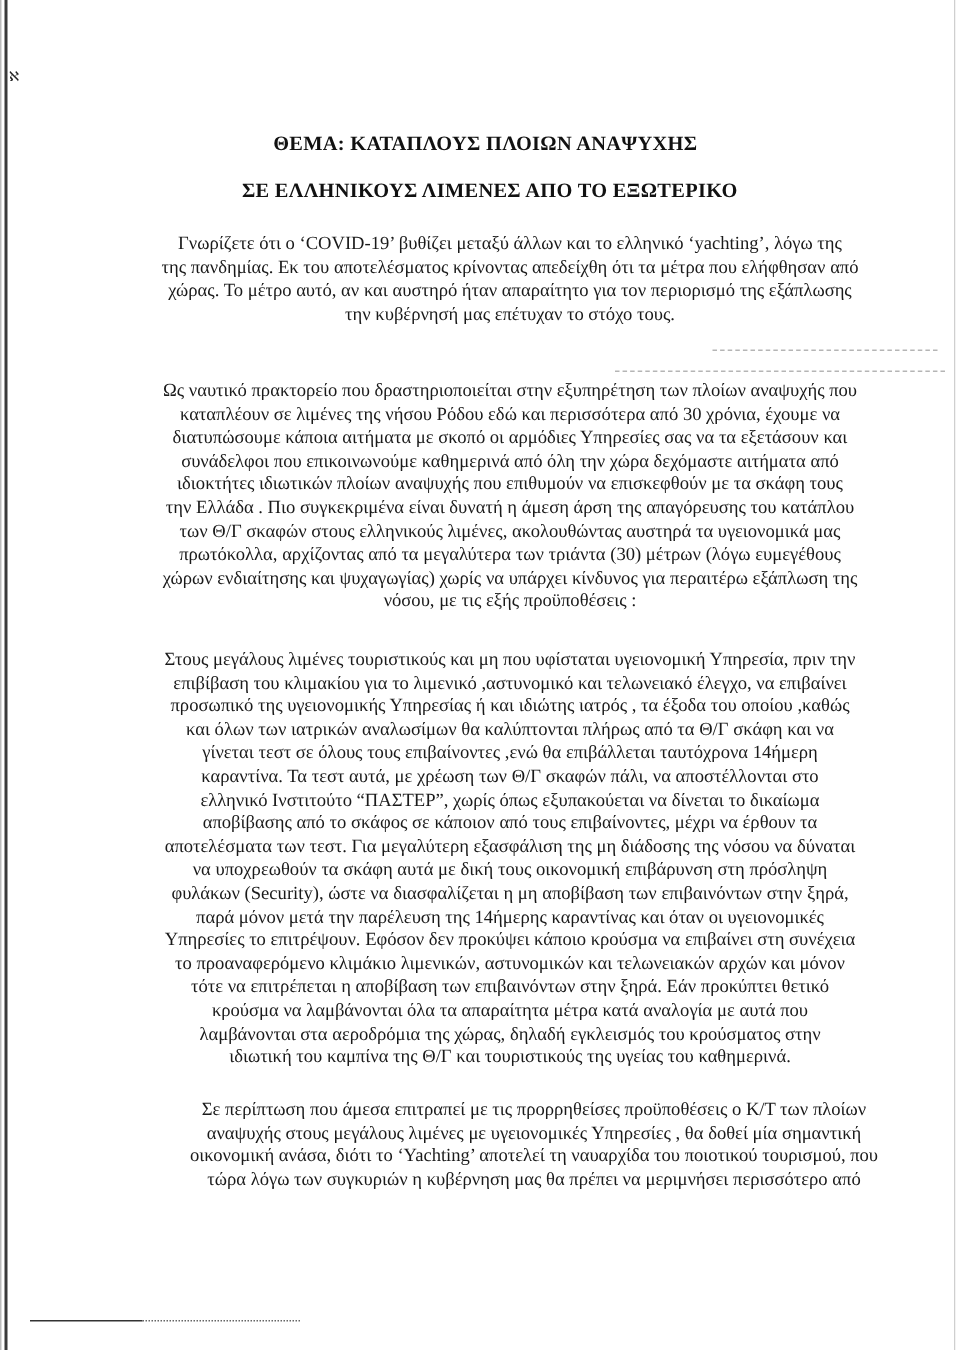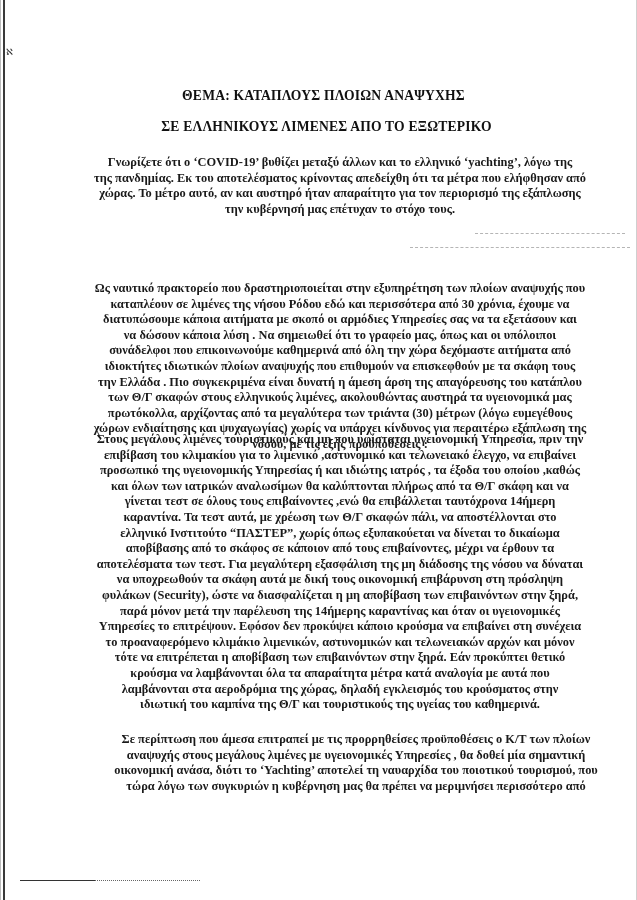"Γνωρίζετε ότι ο ‘COVID-19’ βυθίζει" .para .line { font-weight: bold -> none }
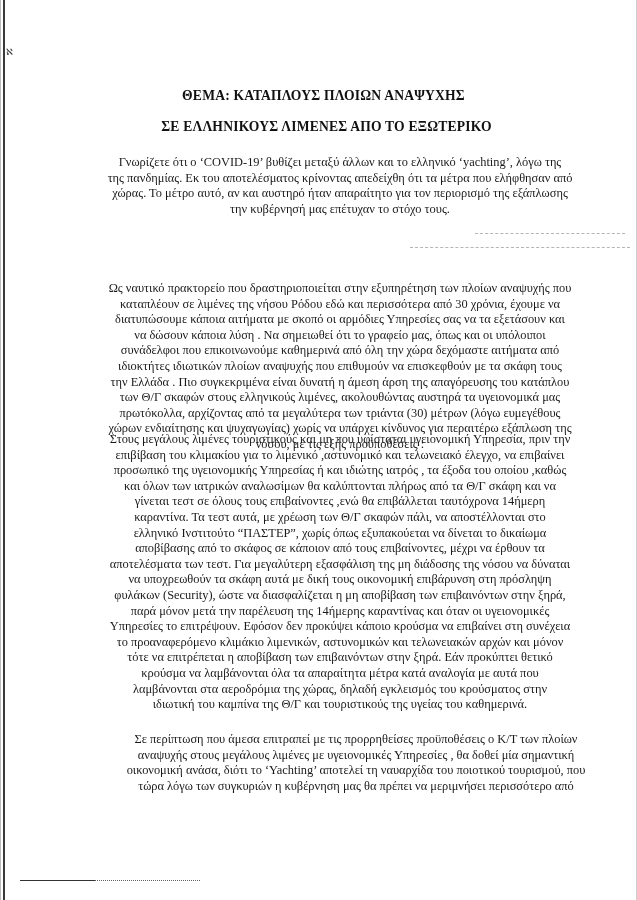"Ως ναυτικό πρακτορείο που" .p2 { margin-top: 28px -> none }
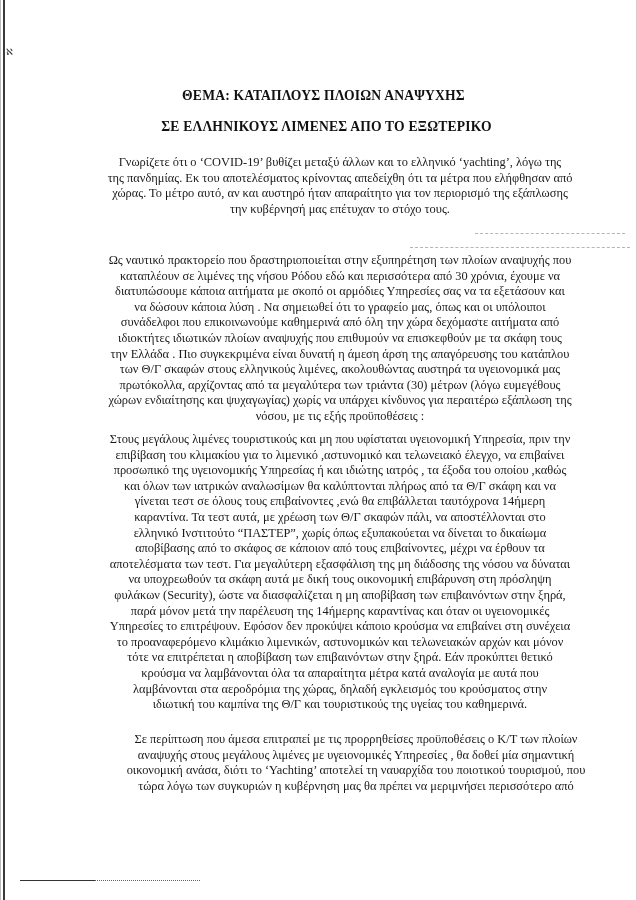"να δώσουν κάποια λύση ." span.line { html: <span>να δώσουν κάποια λύση . Να σημειωθεί ότι το γραφείο μας, όπως και οι υπόλοιποι</span> -> none }
